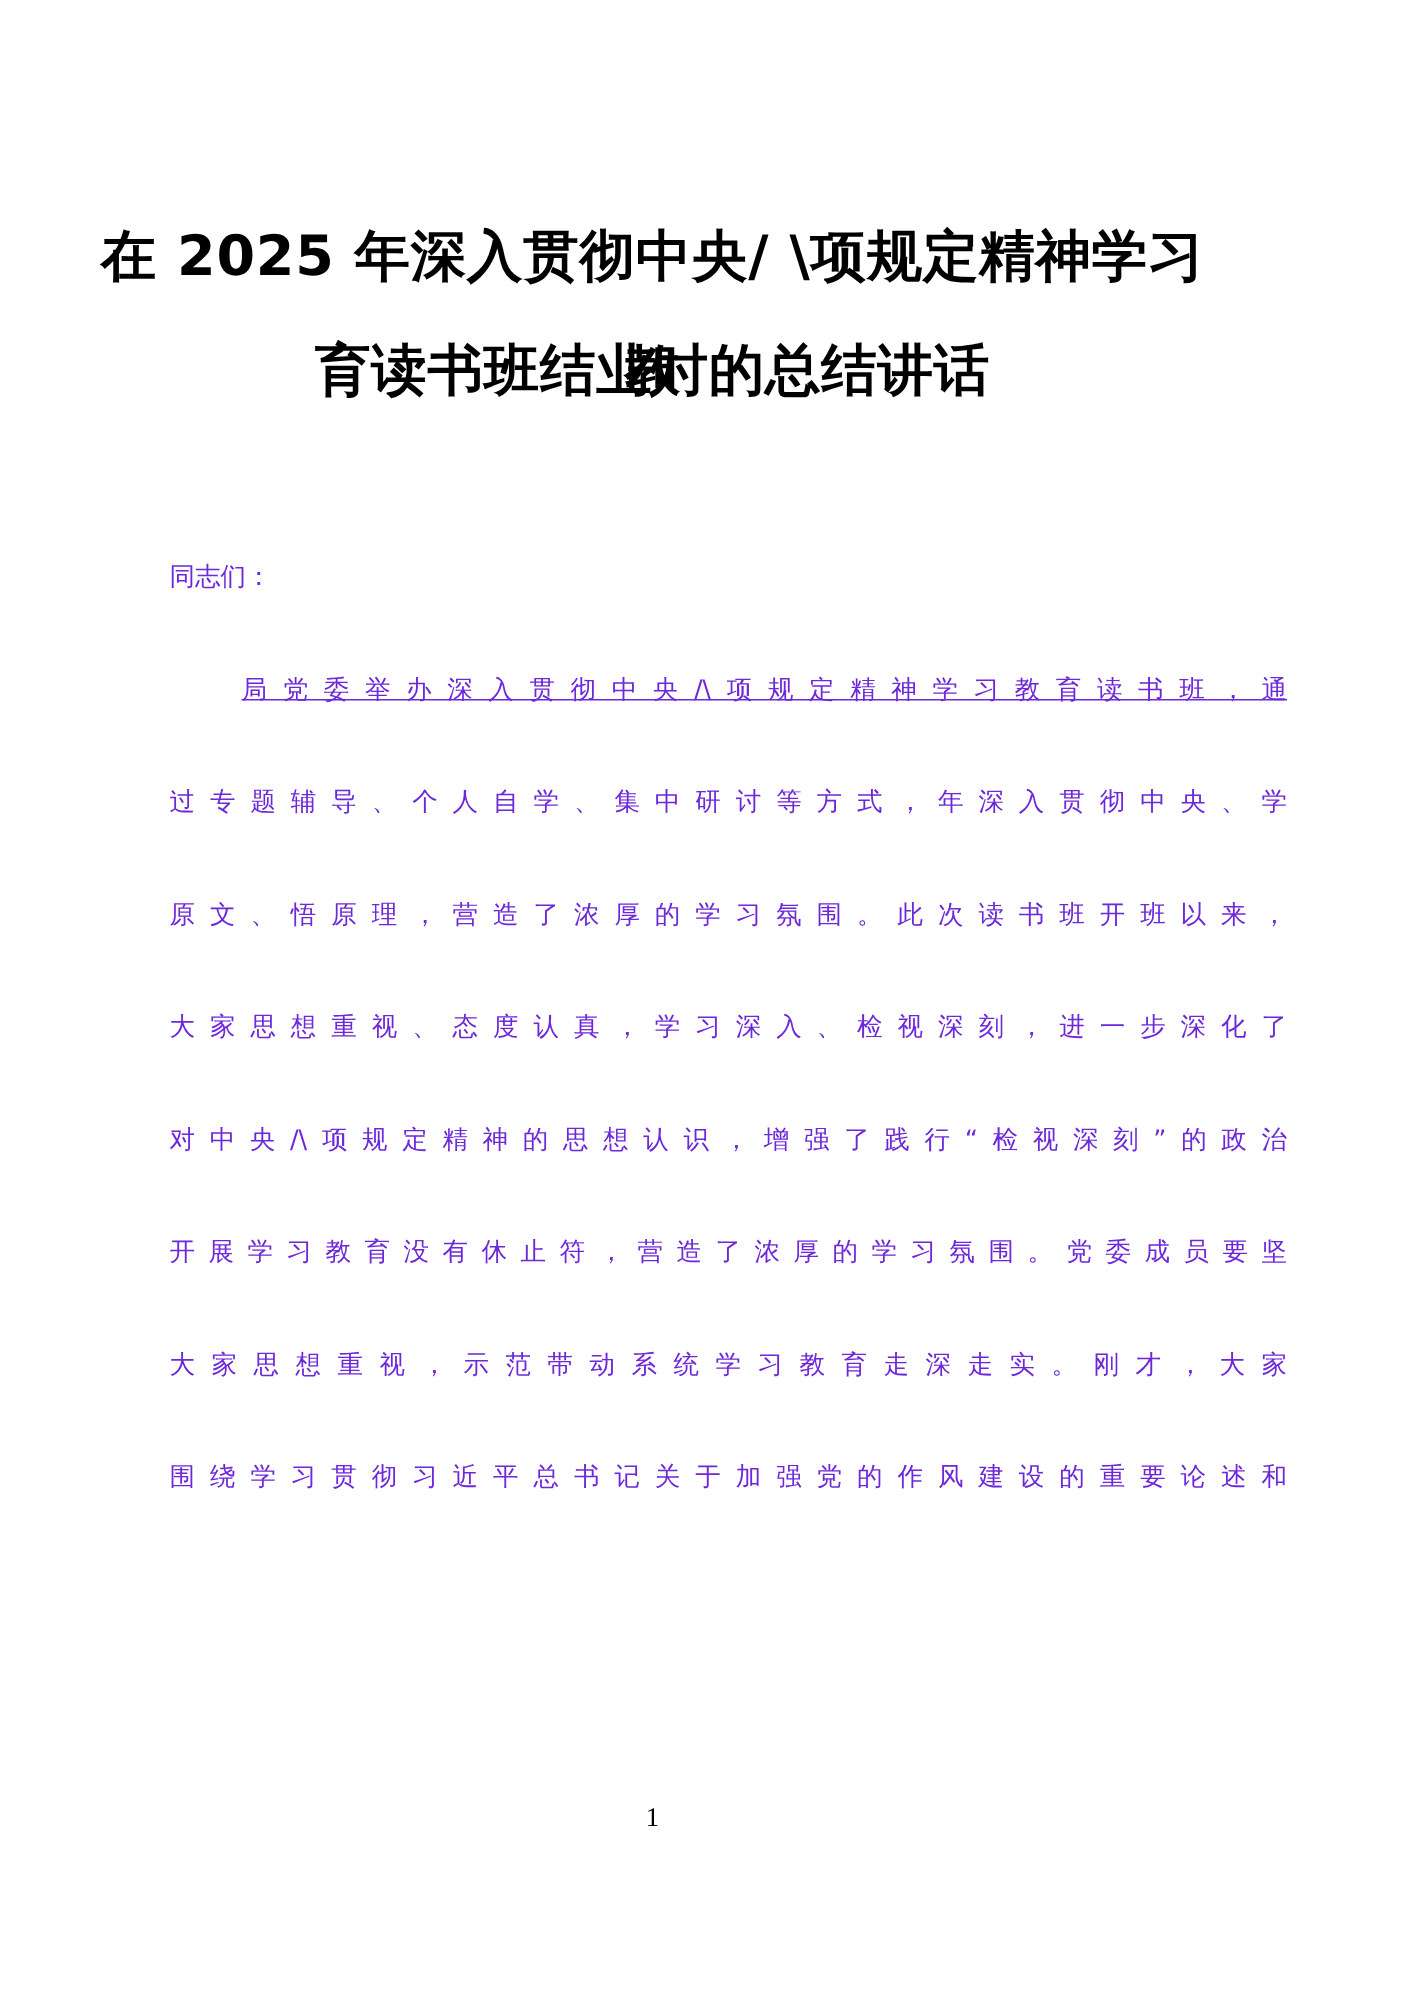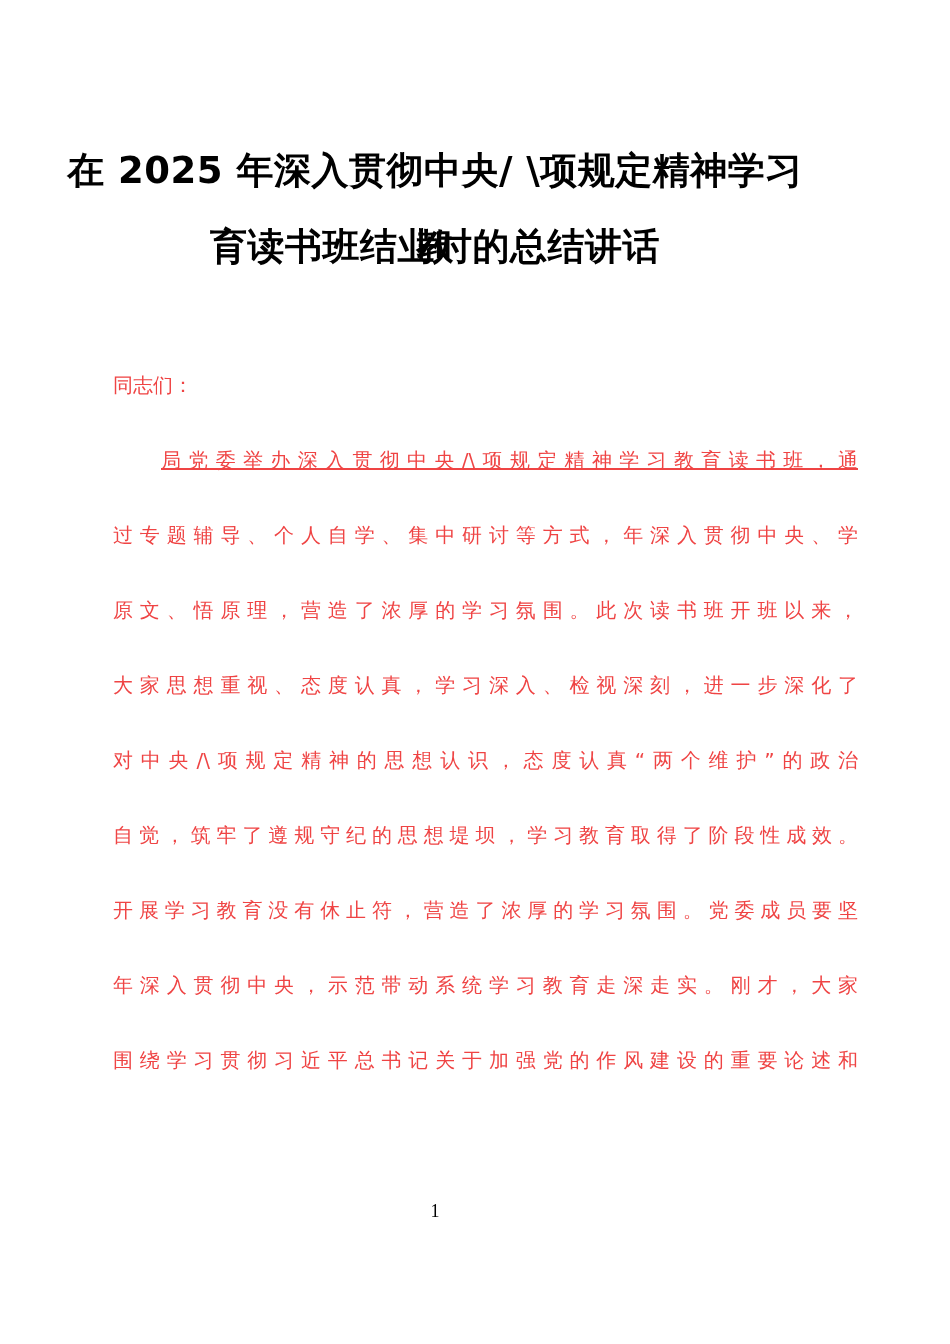"同志们：" .doc-body { color: #ef4444 -> #6d28d9; font-size: 20px -> 17px }
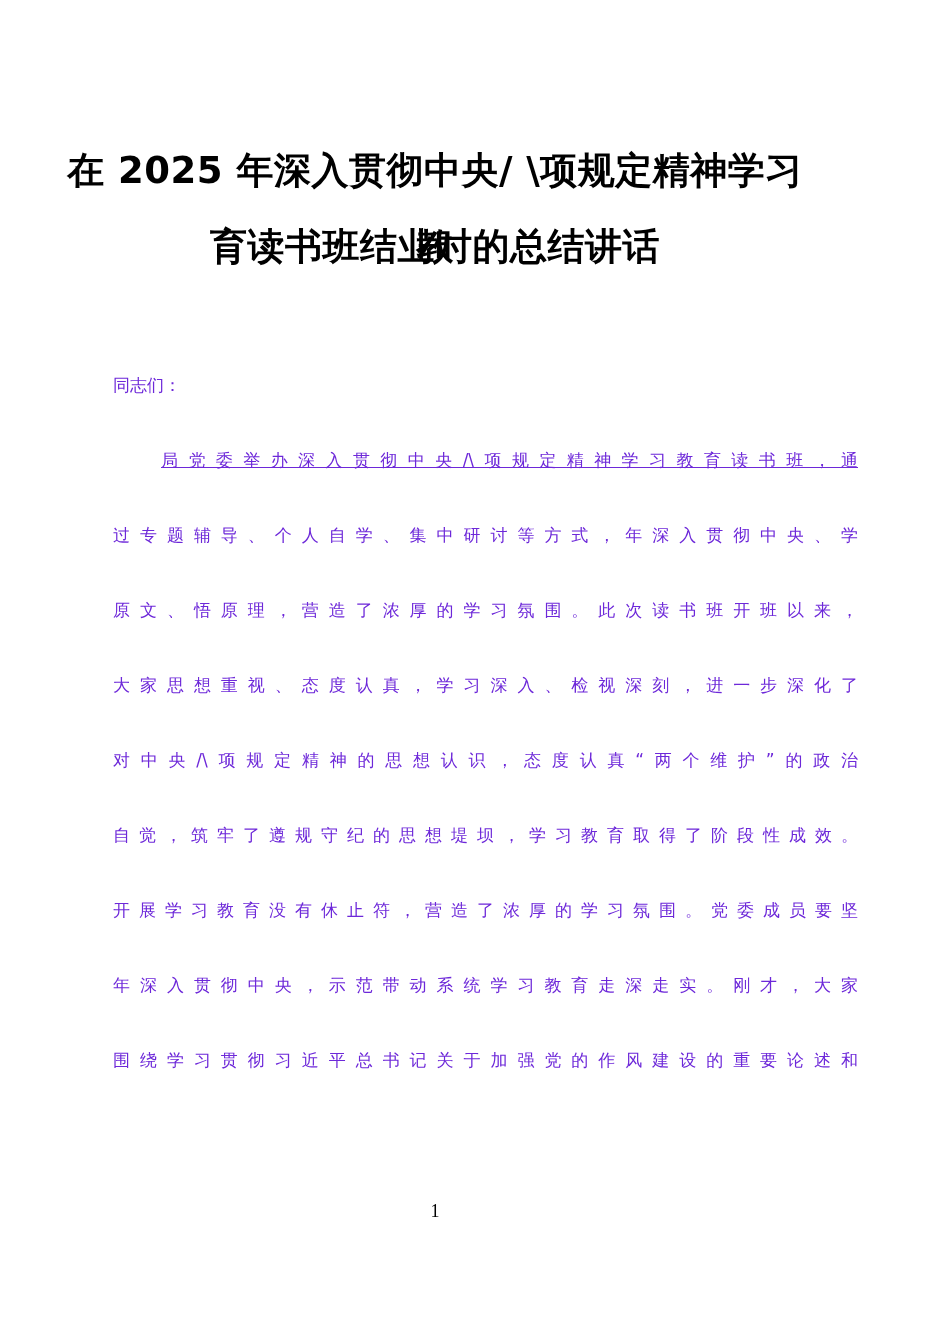"对中央/\项规定精神的思想认识，态度认真“两个维护”的政治" div.text-line { text: 态度认真“两个维护 -> 增强了践行“检视深刻 }
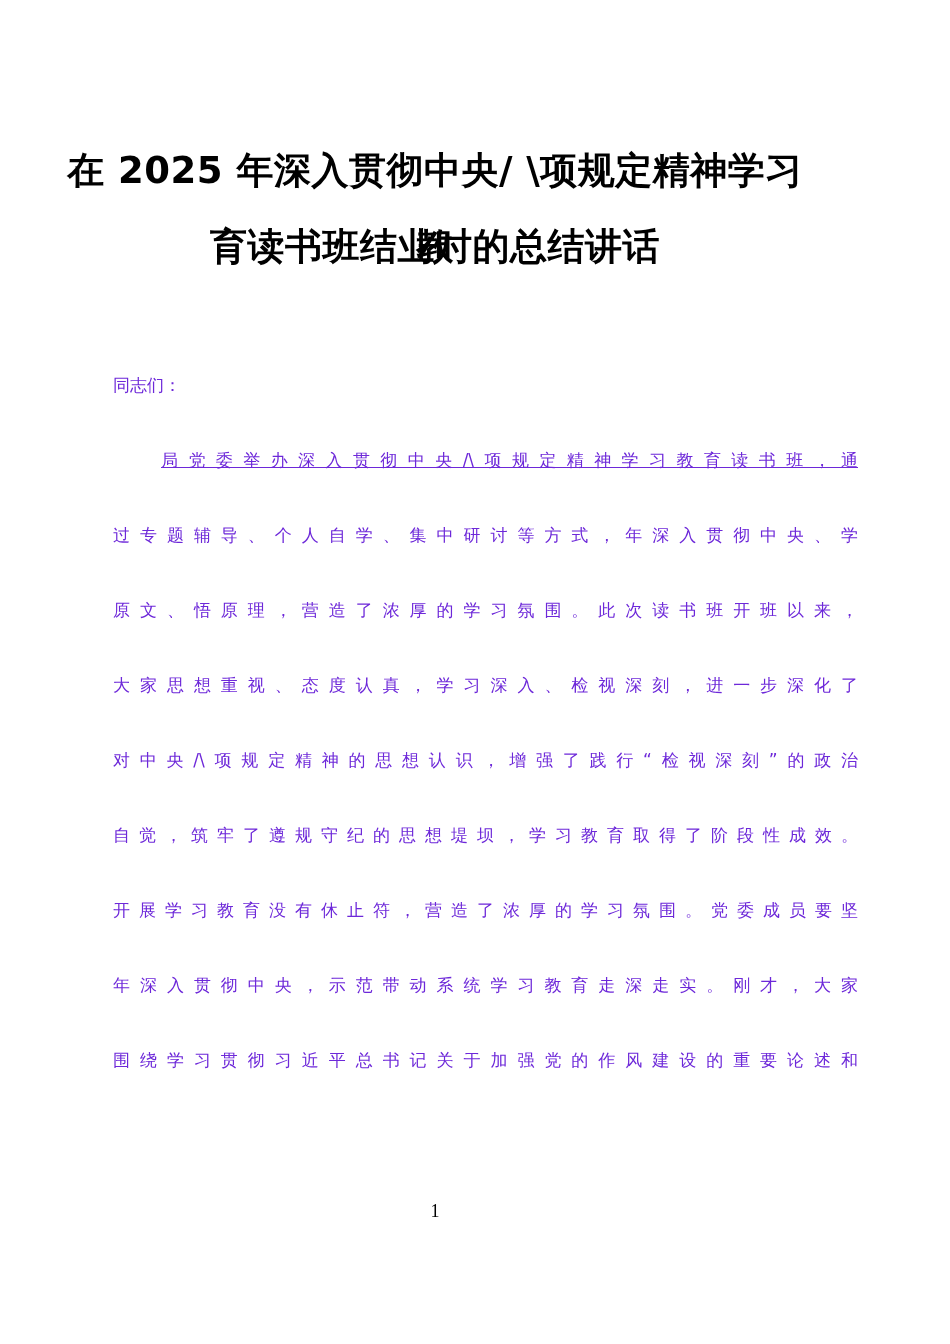"自觉，筑牢了遵规守纪的思想堤坝，学习教育取得了阶段性成效。" div.text-line { html: <div>自觉，筑牢了遵规守纪的思想堤坝，学习教育取得了阶段性成效。</div> -> none }
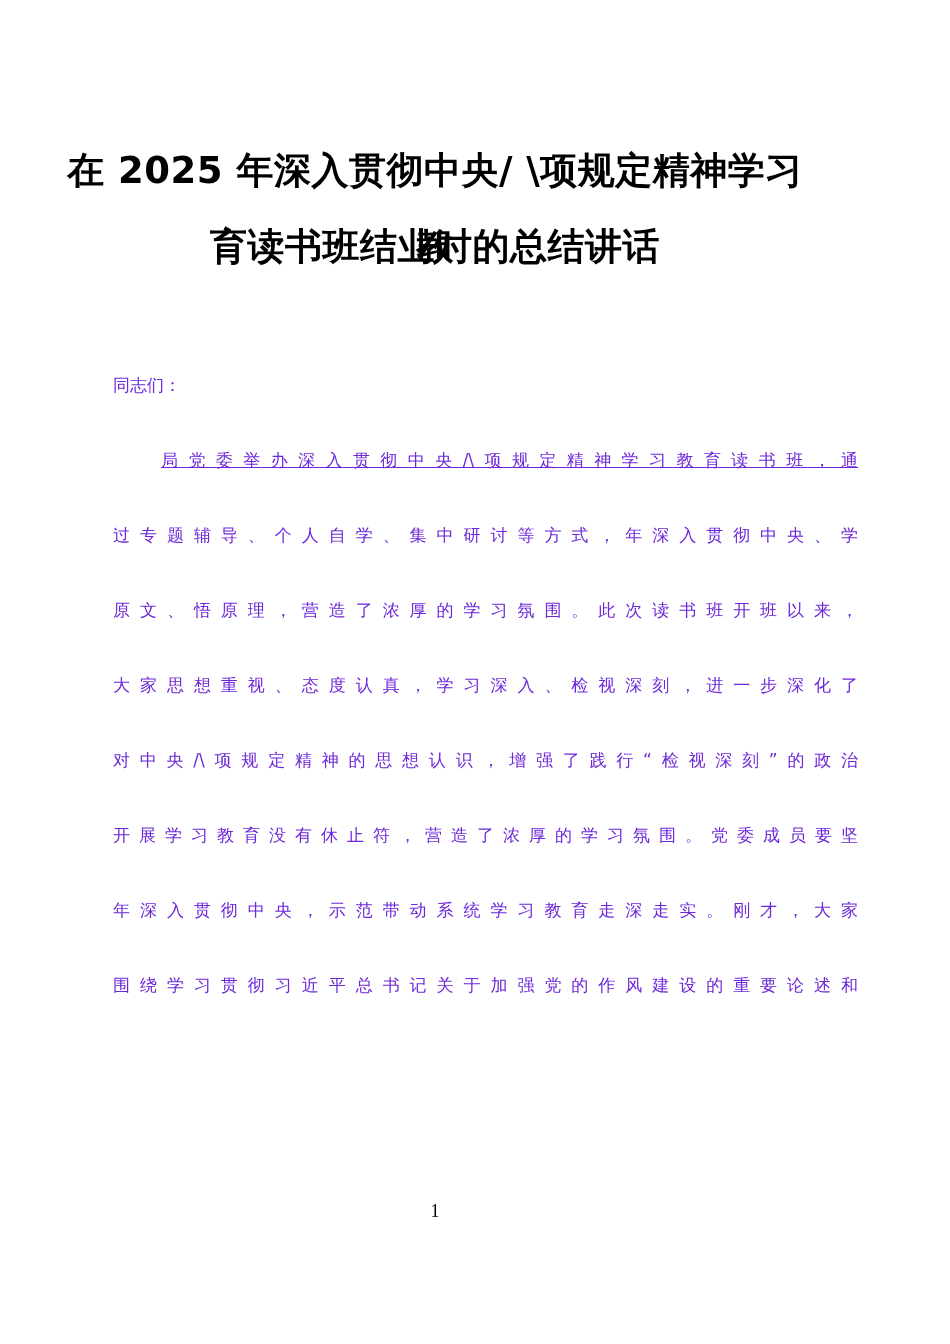"年深入贯彻中央，示范带动系统学习教育走深走实。刚才，大家" div.text-line { text: 年深入贯彻中央 -> 大家思想重视 }
